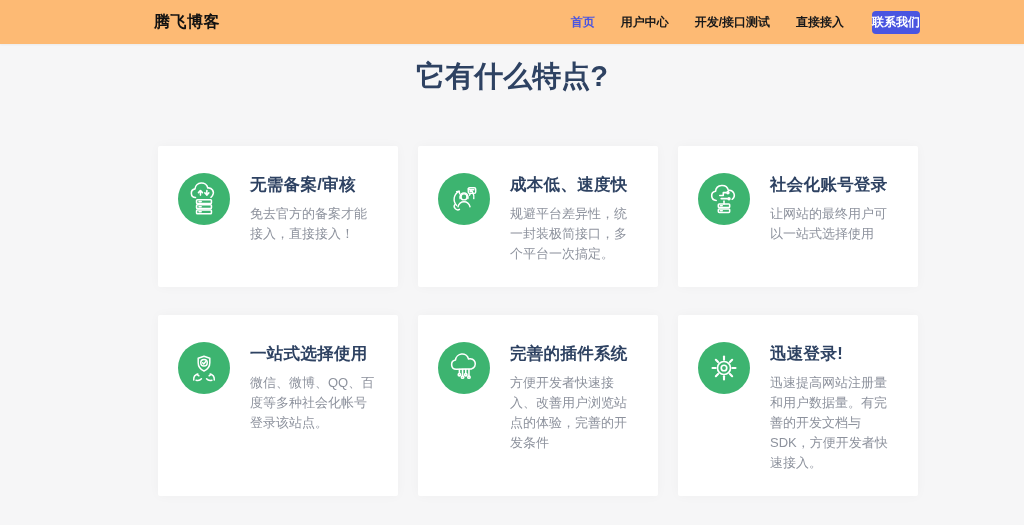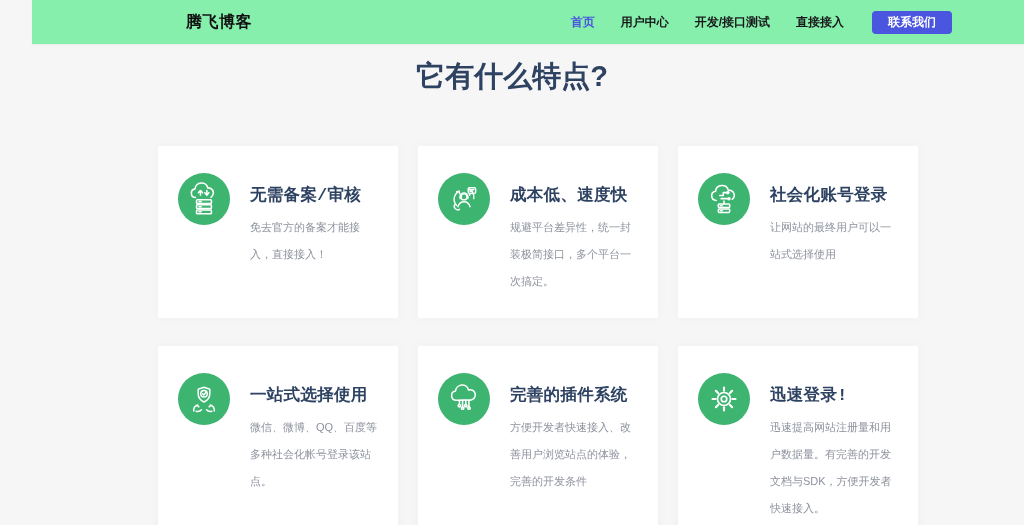"腾飞博客" .header { background: #86efac -> #fdba74; margin-left: 32px -> none }
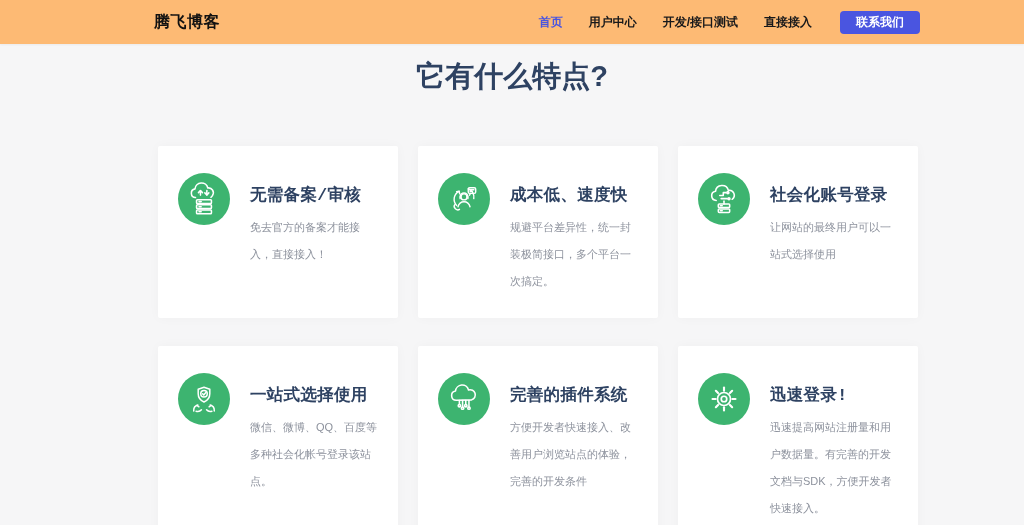"联系我们" .cta-btn { padding: 0 16px -> 0 0 }
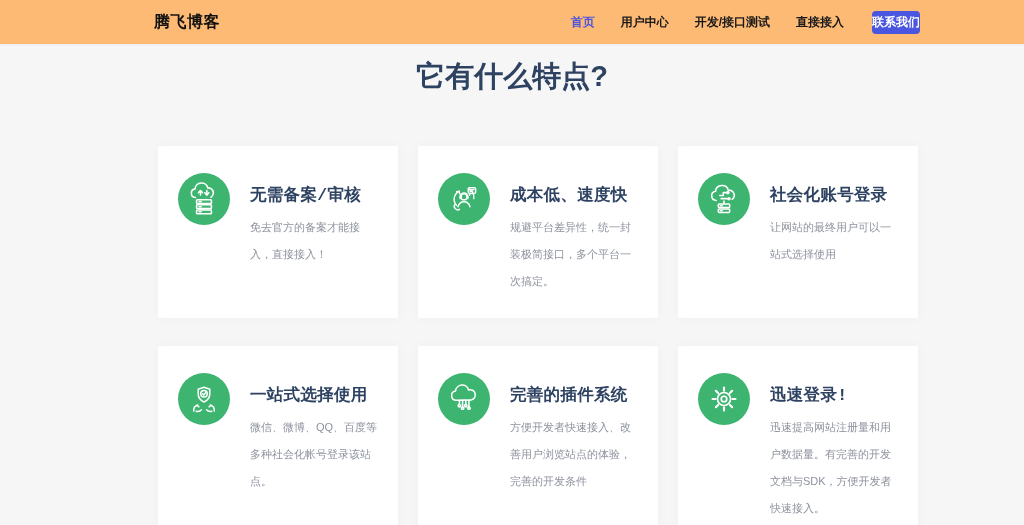"无需备案/审核" .card-title { font-family: Liberation Mono, monospace -> none; margin-top: 13px -> 3px }
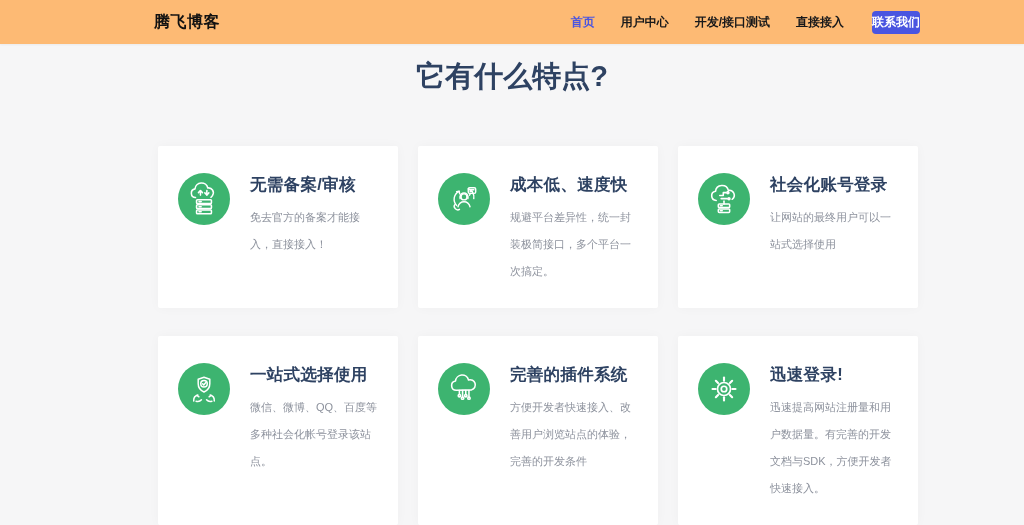"免去官方的备案才能接入，直接接入！" .card-desc { font-size: 11px -> 13px; line-height: 27px -> 20px }
